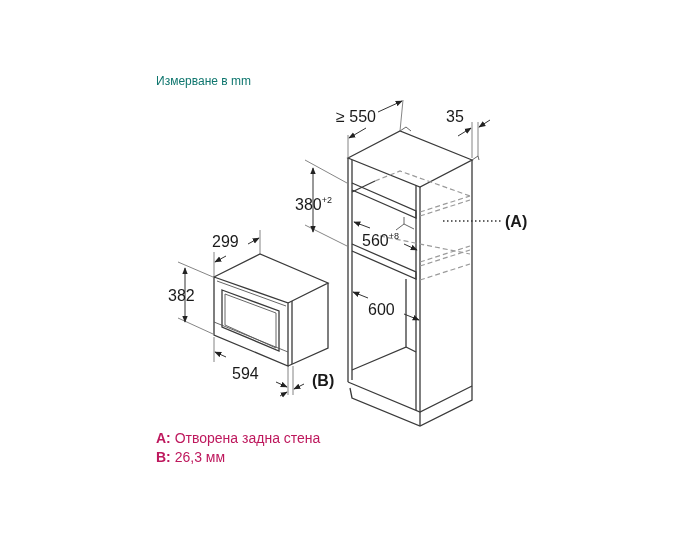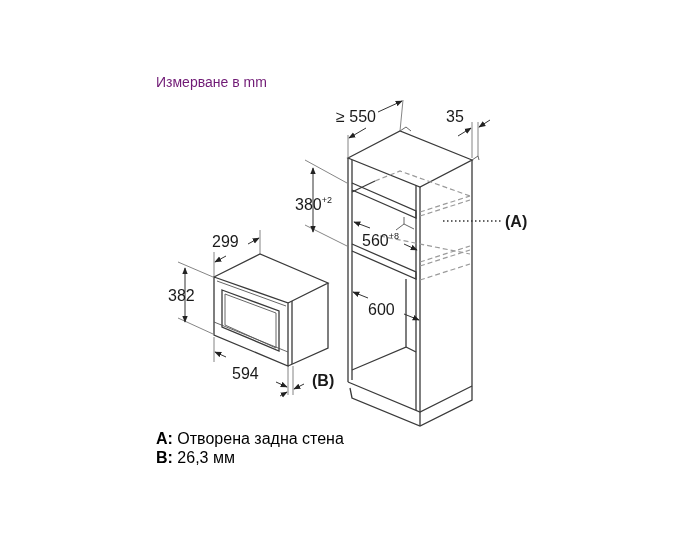"Измерване в mm" .title { color: #701a75 -> #0f766e; font-size: 14px -> 12px }
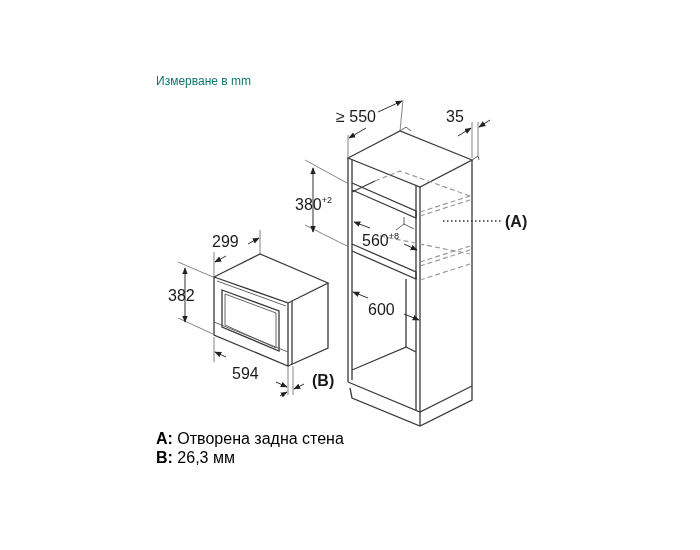"A: Отворена задна стена" .legend { color: #000000 -> #be185d; font-size: 16px -> 14px }
